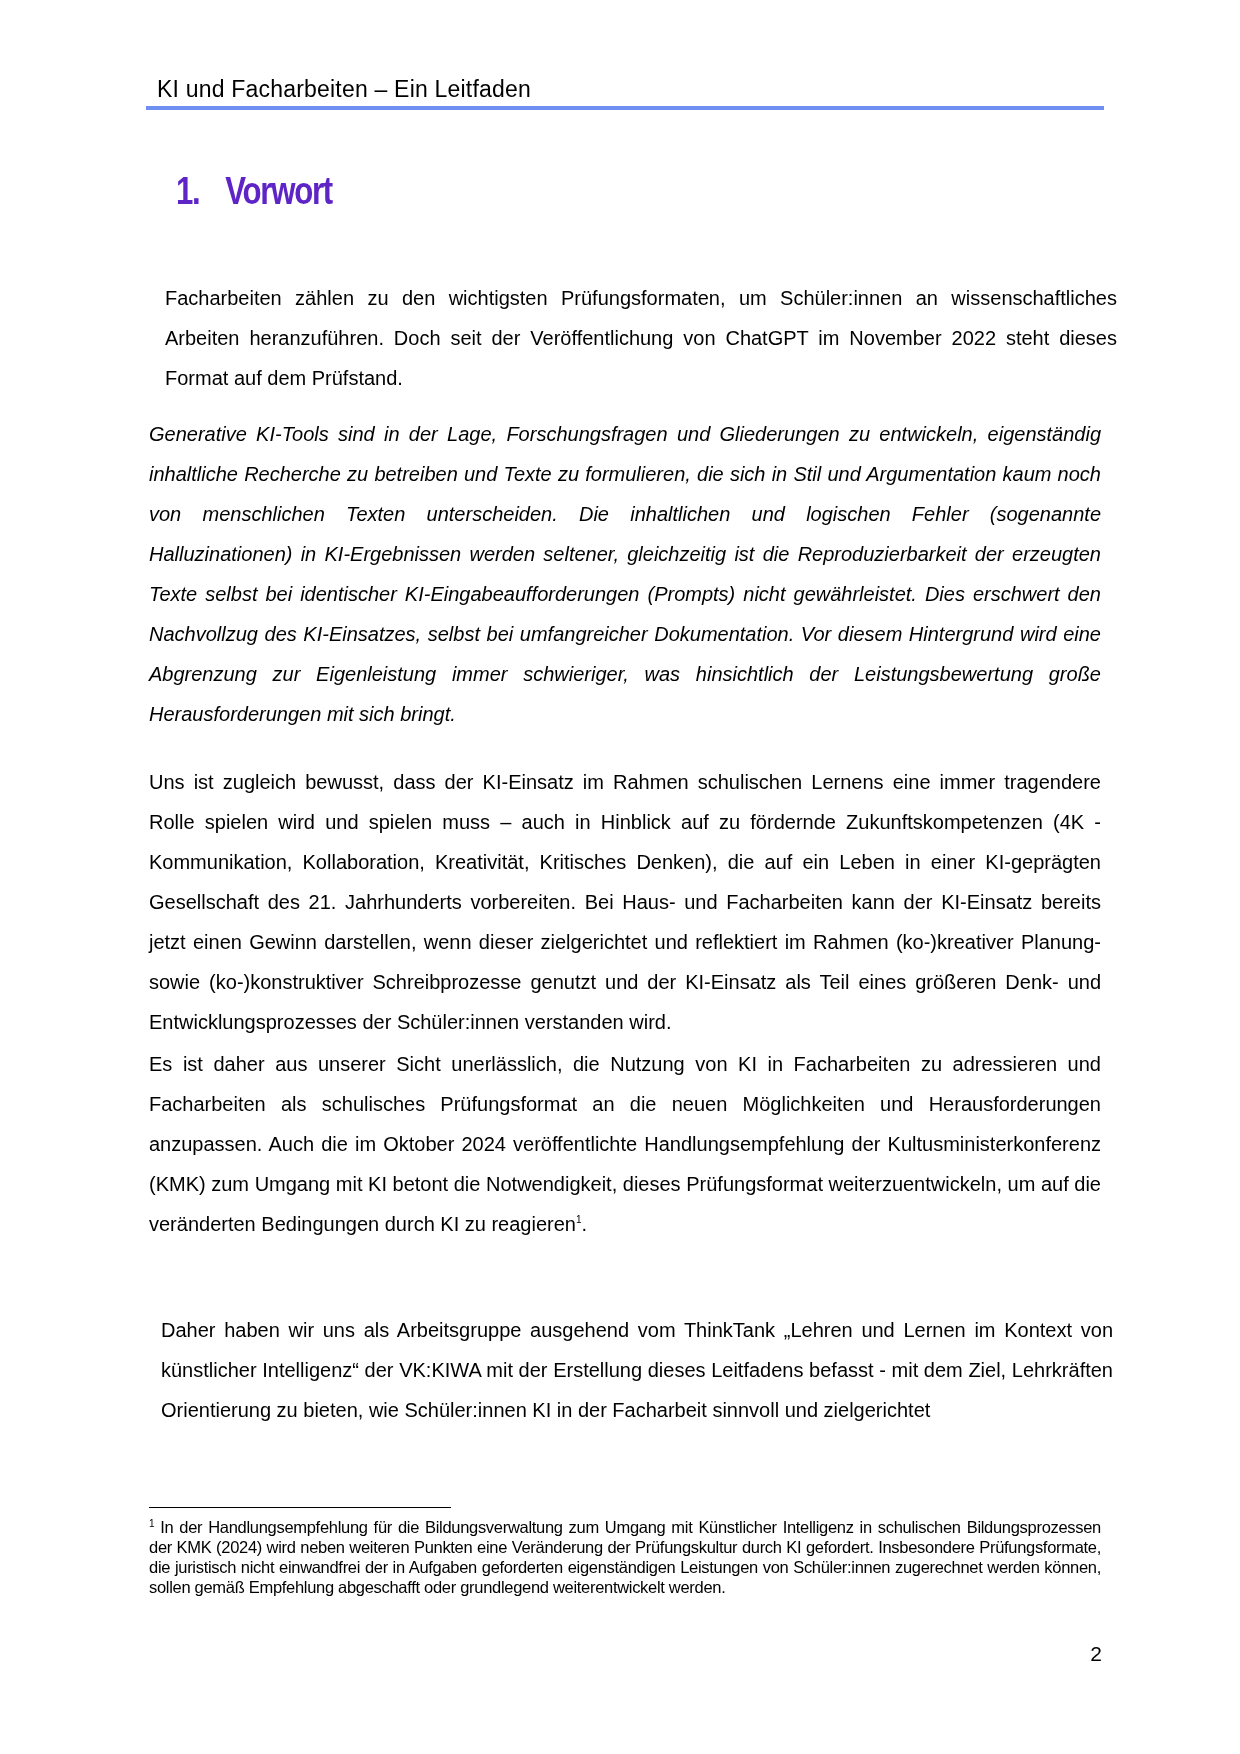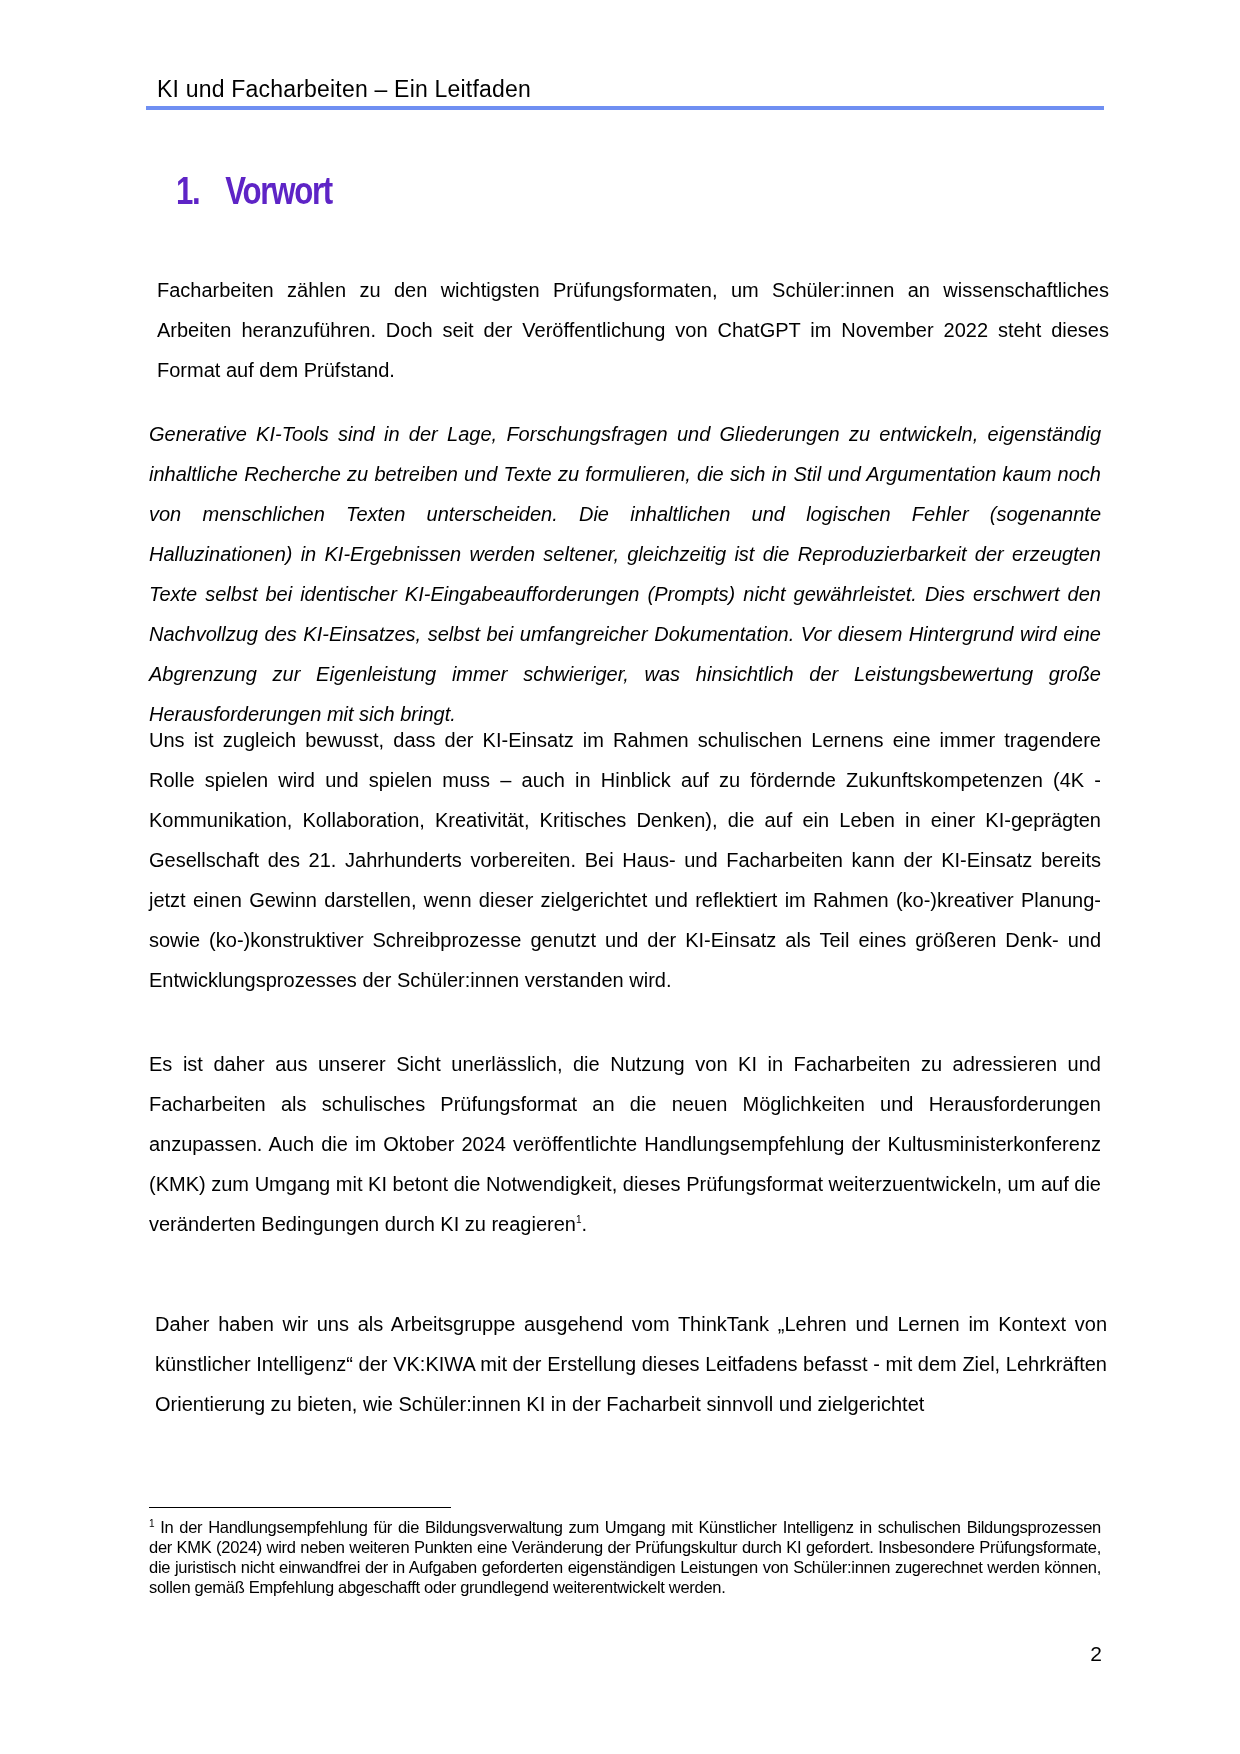"Facharbeiten zählen zu den wichtigsten" p.body-text { margin: 8px -> 16px }
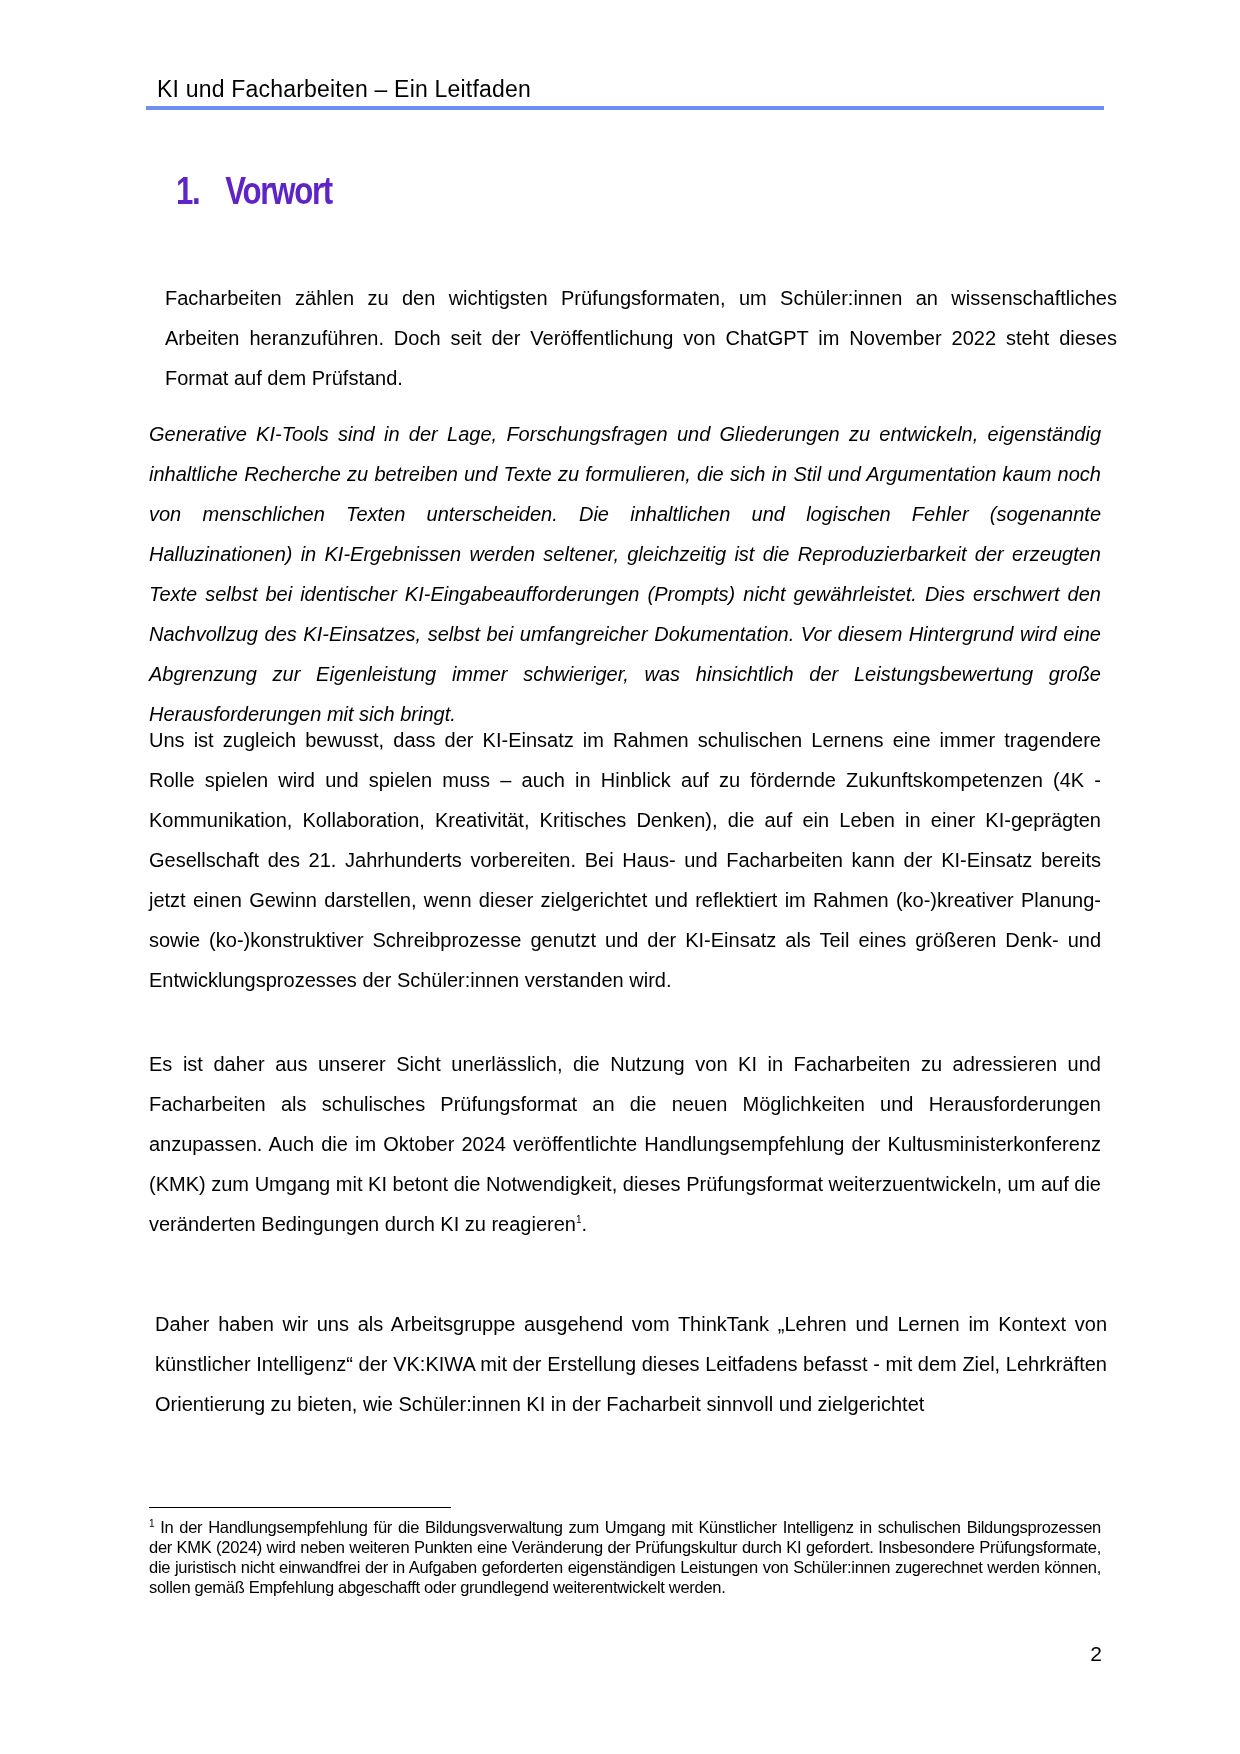"Uns ist zugleich bewusst, dass" .p3 { top: 720px -> 762px }
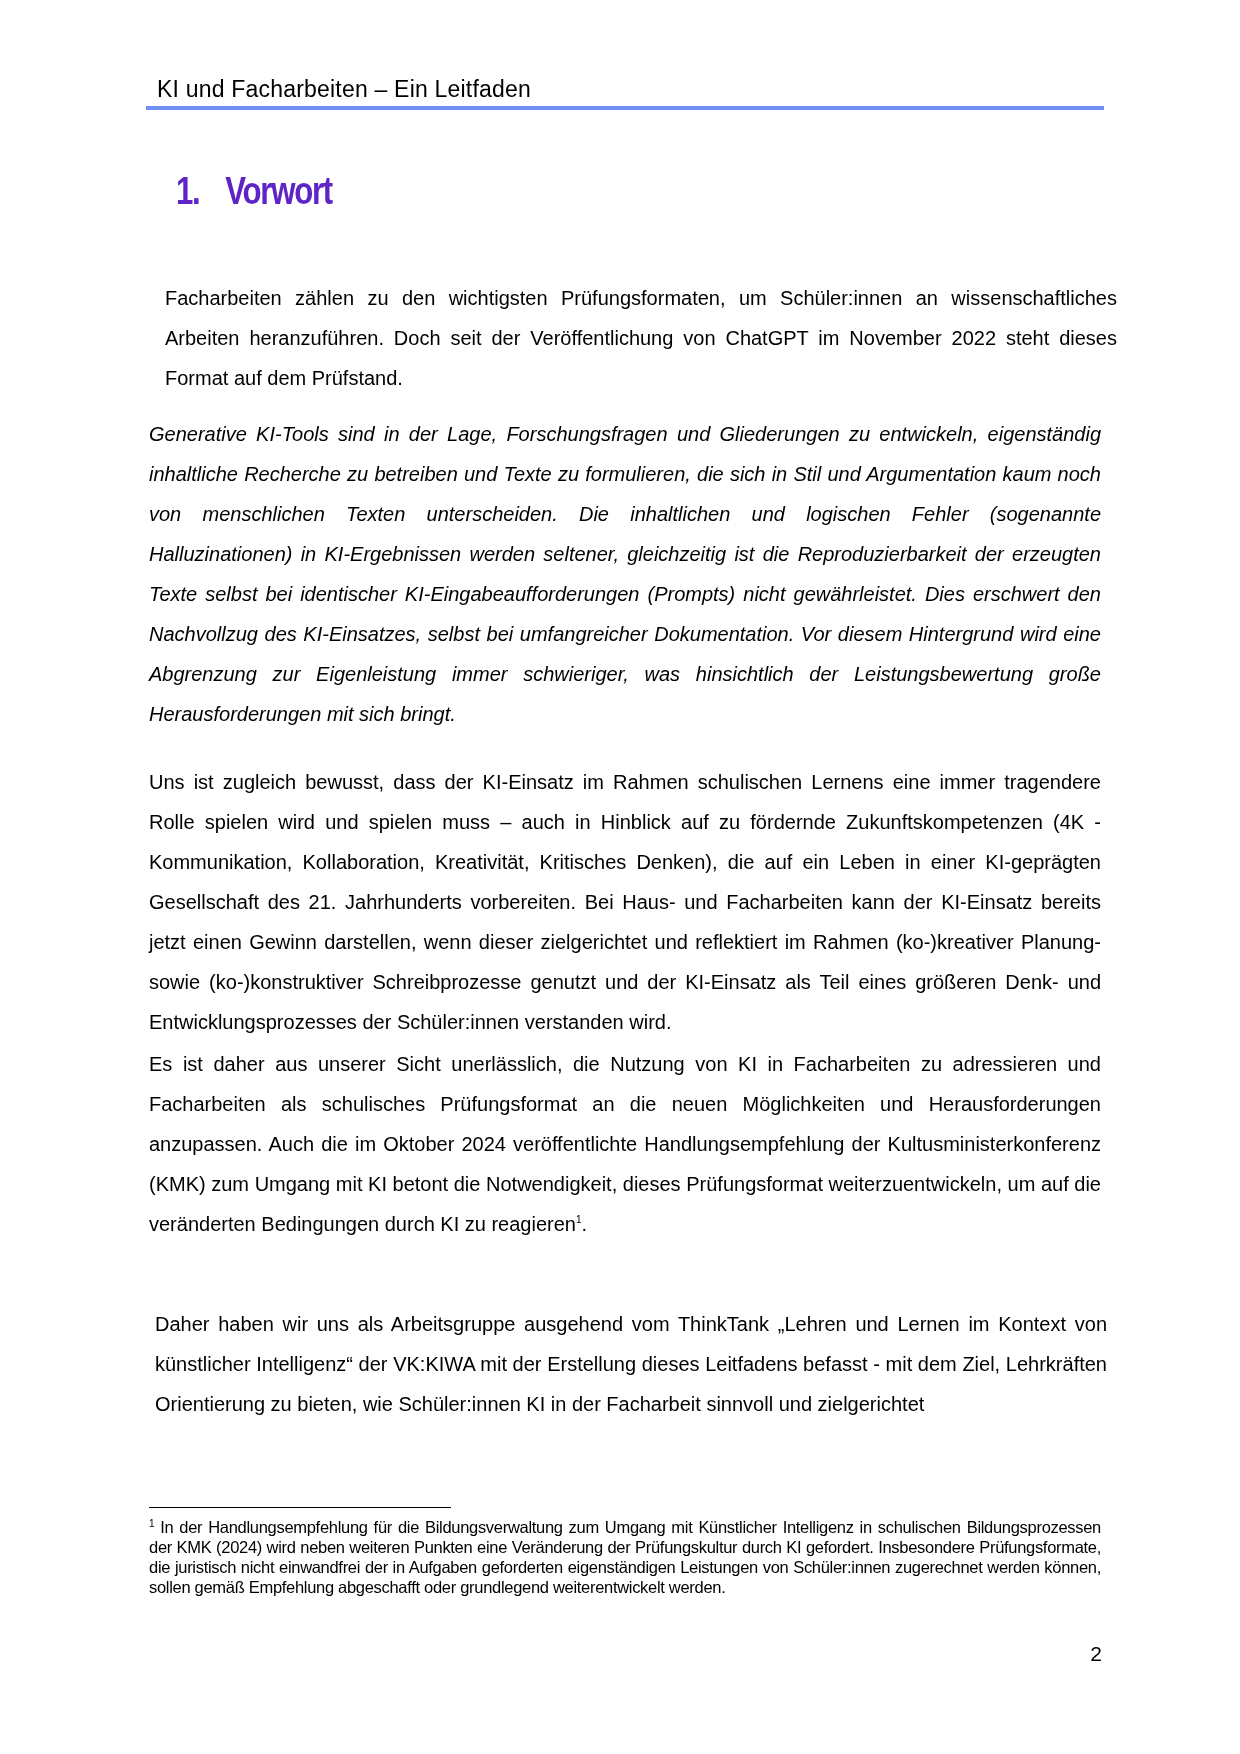"Daher haben wir uns als" p.body-text { margin: 6px -> 12px }
